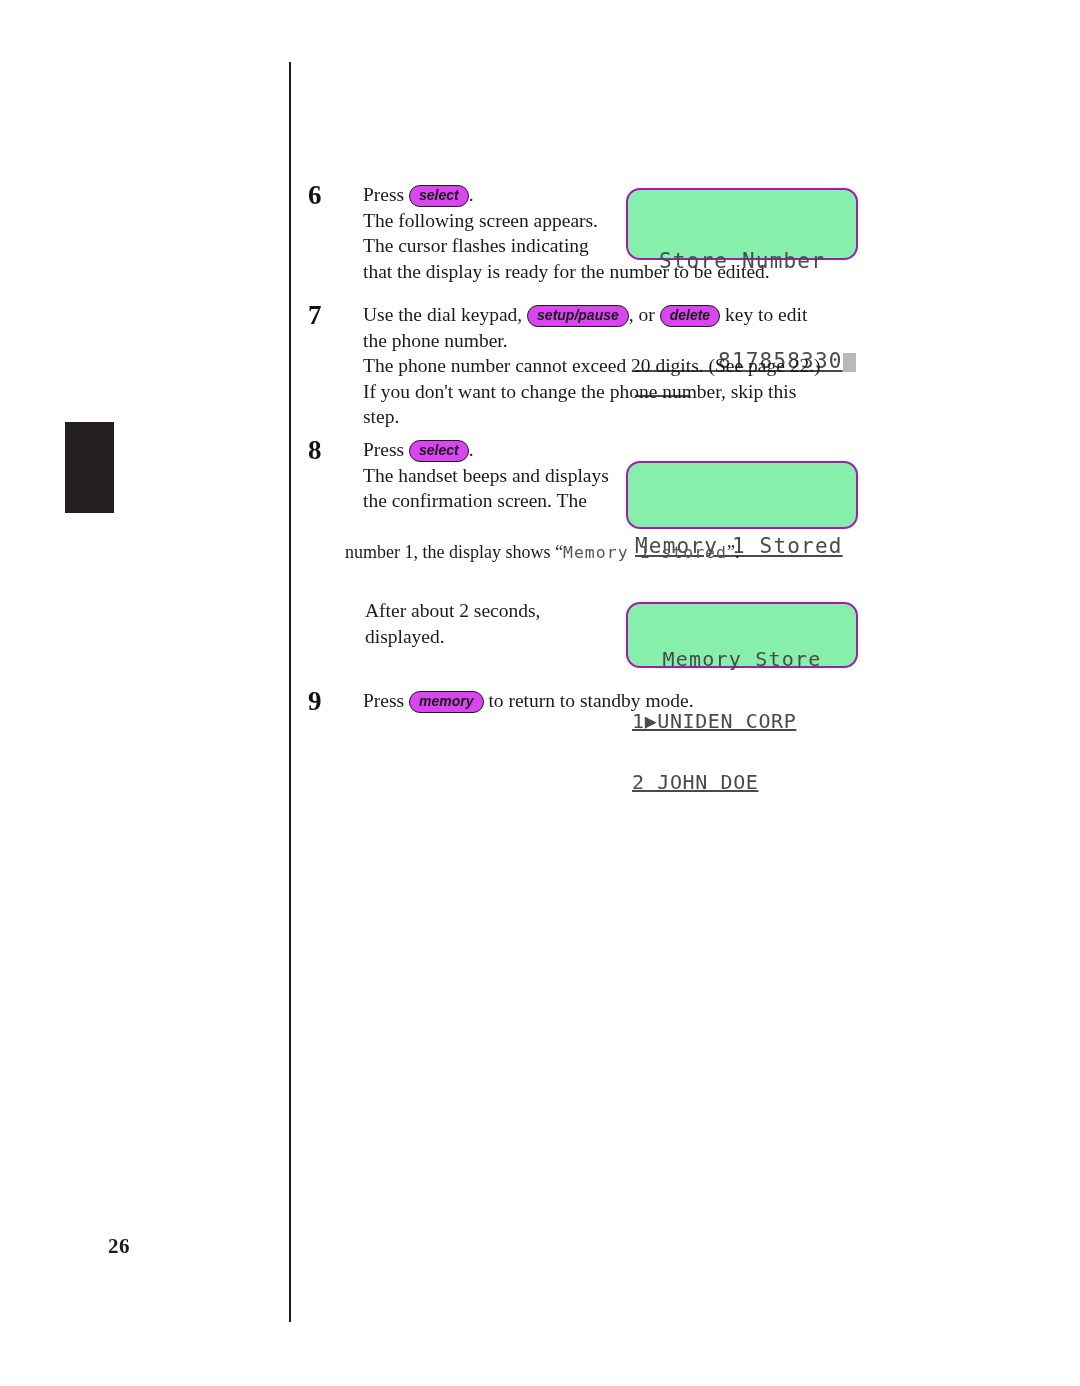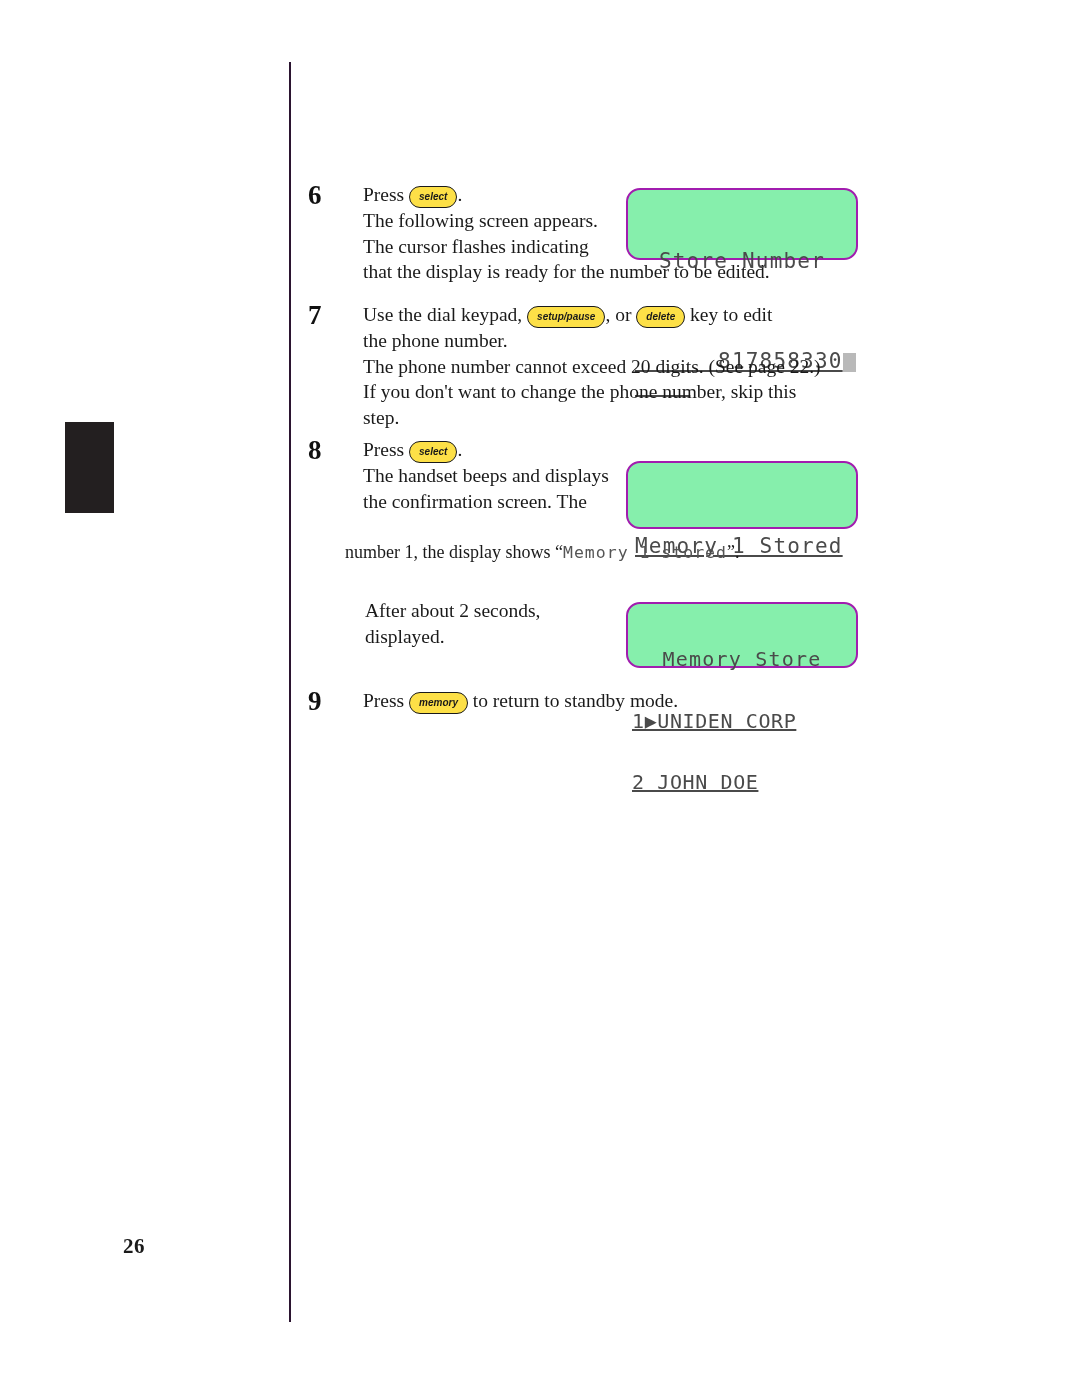"select" .key { background: #fde047 -> #d946ef; font-size: 10px -> 14px }
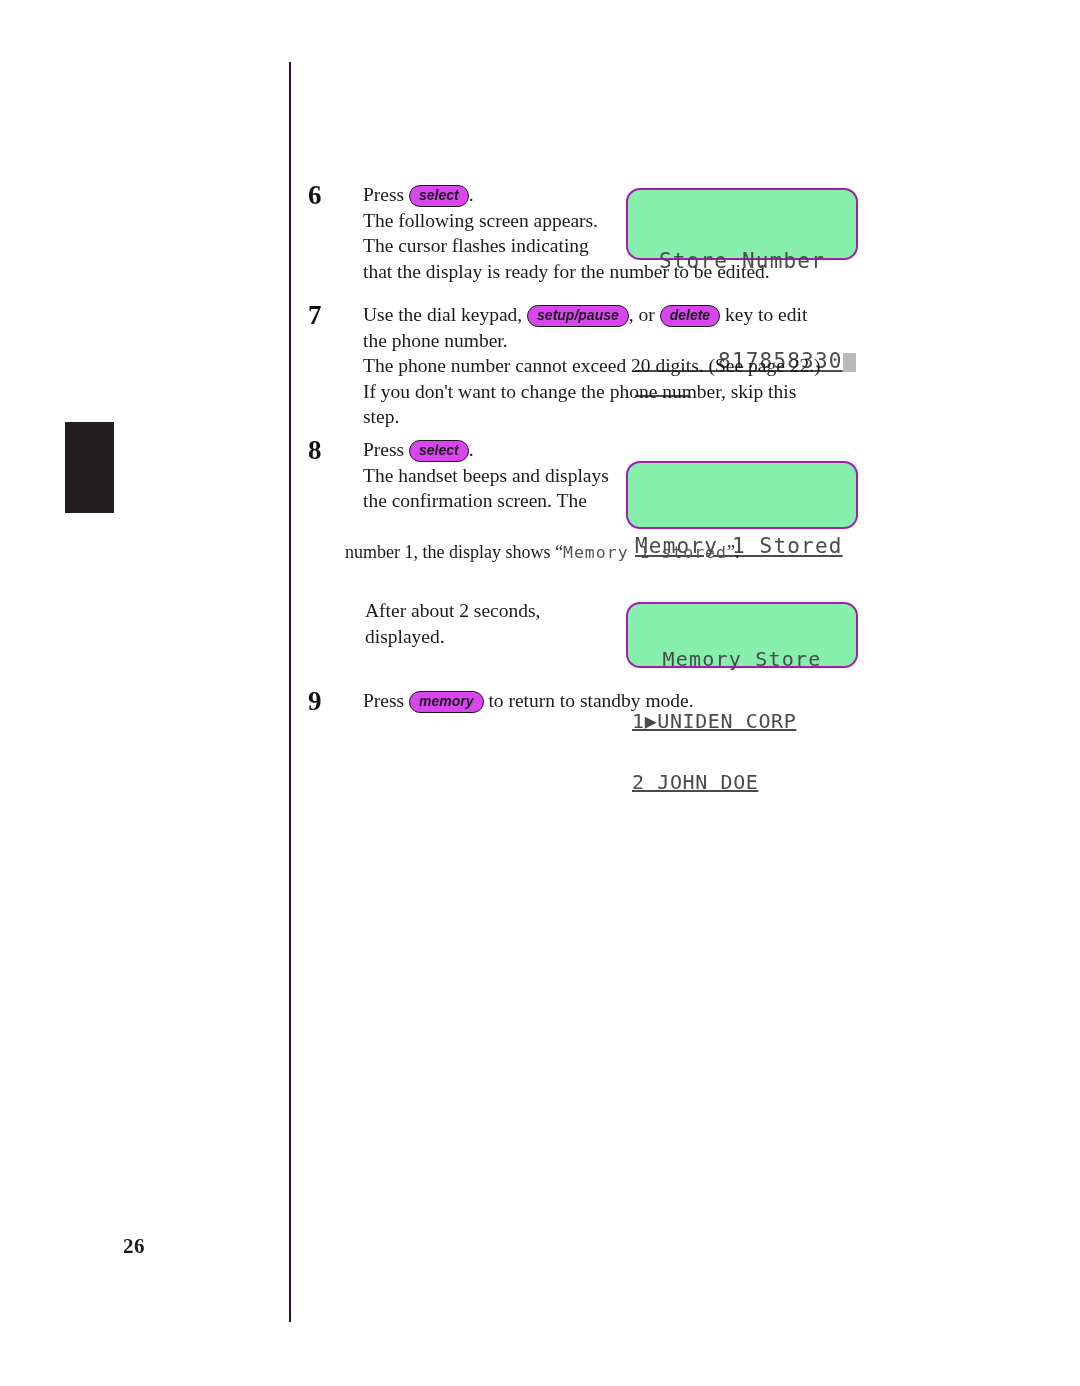"26" .page-number { left: 123px -> 108px }
